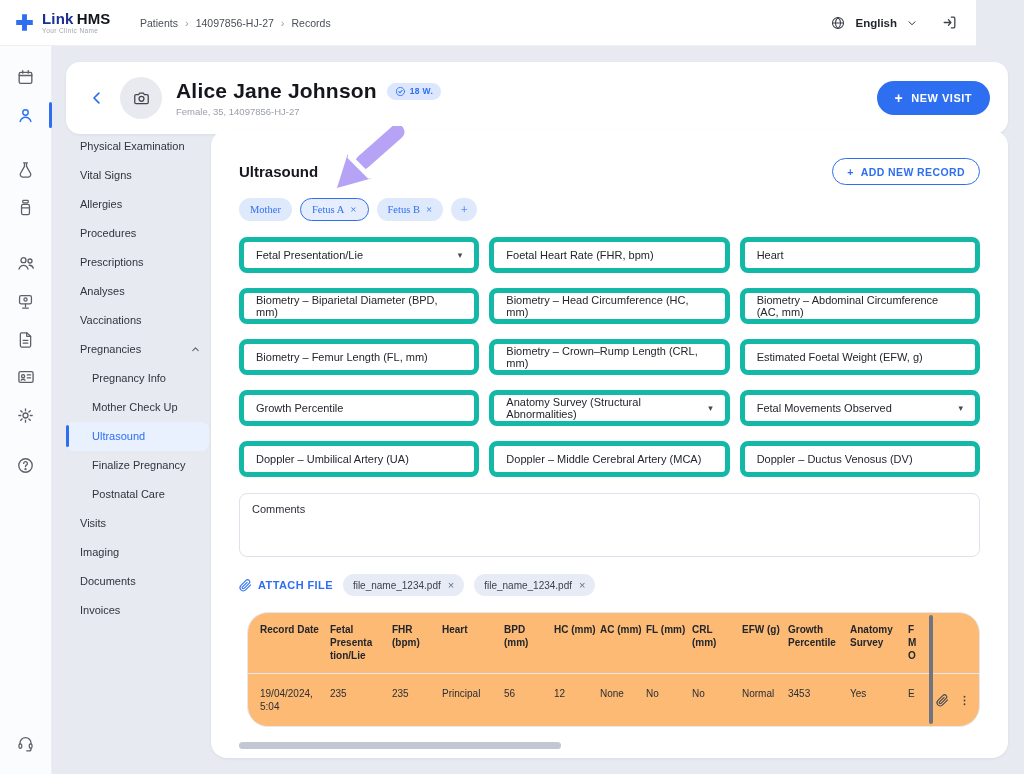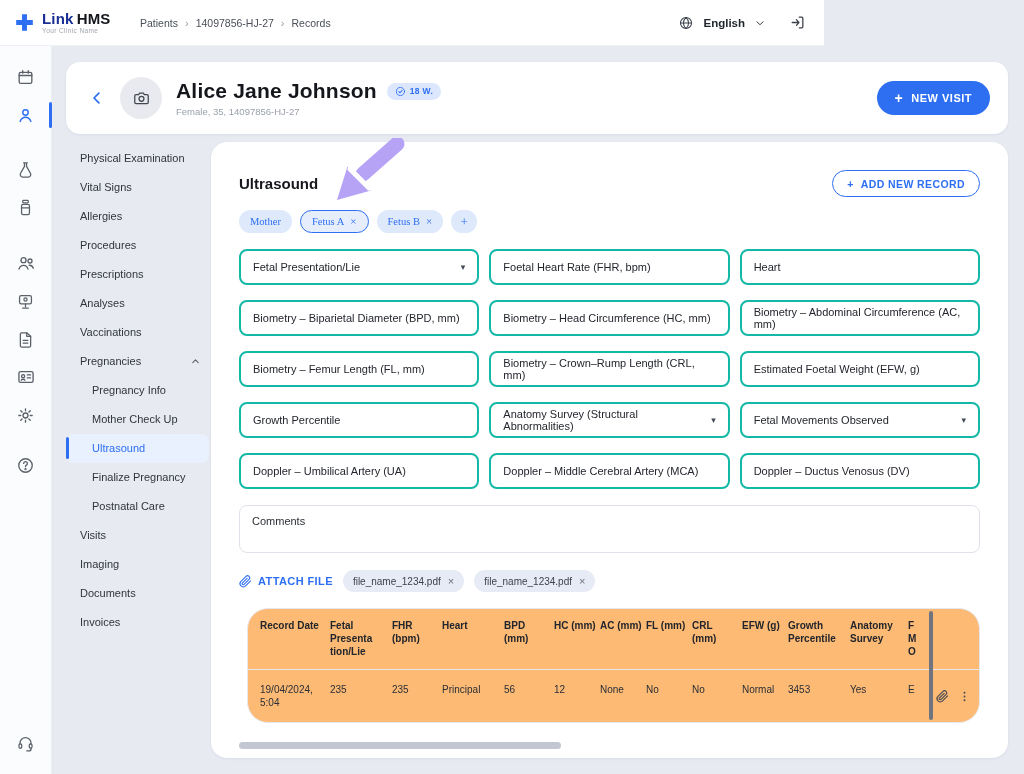"Link HMS" .topbar { width: 824px -> 976px }
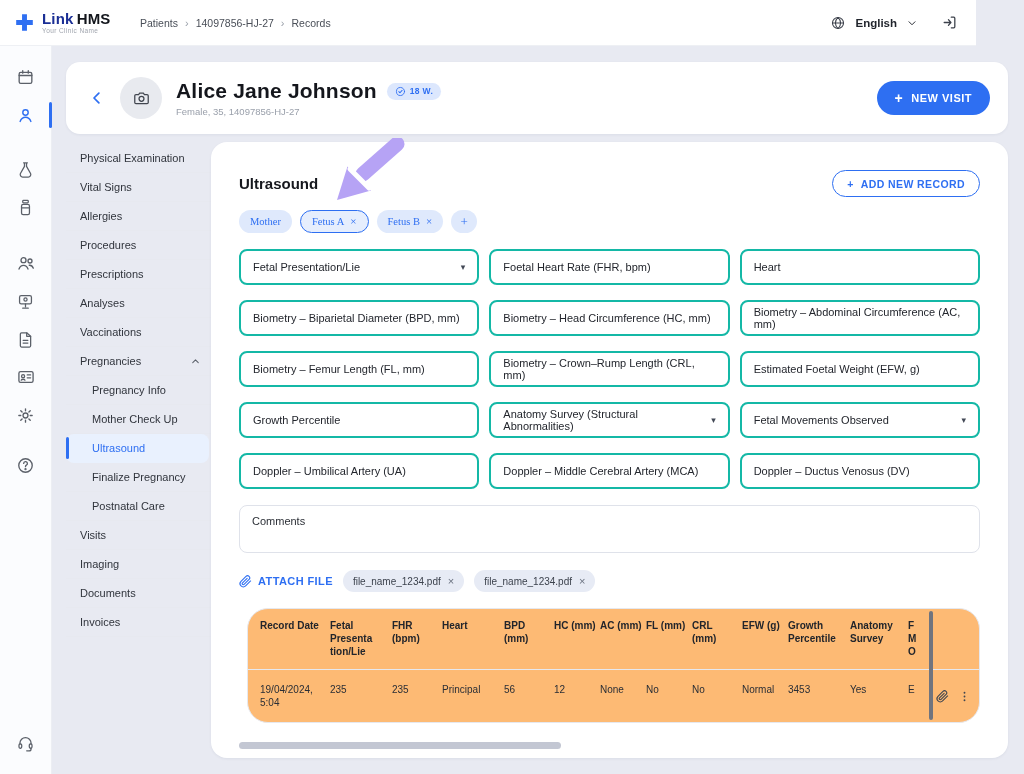"Physical Examination" .body { top: 96px -> 84px }
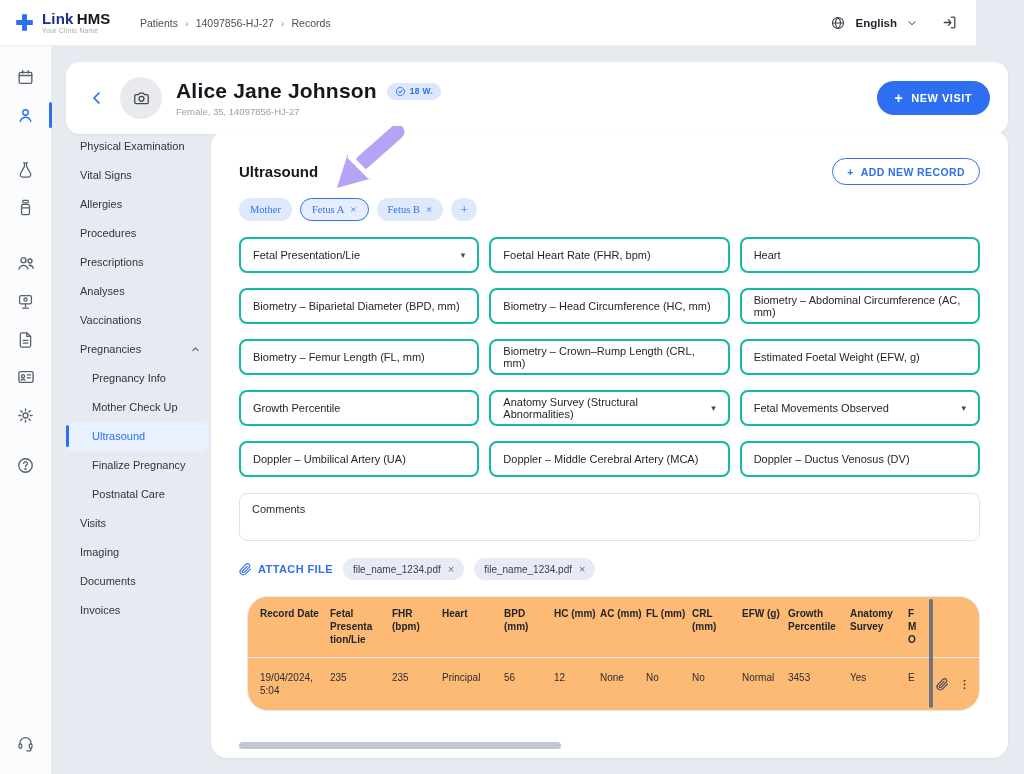"Fetal Presentation/Lie" .field { border: 2px solid #14b8a6 -> 5px solid #14b8a6 }
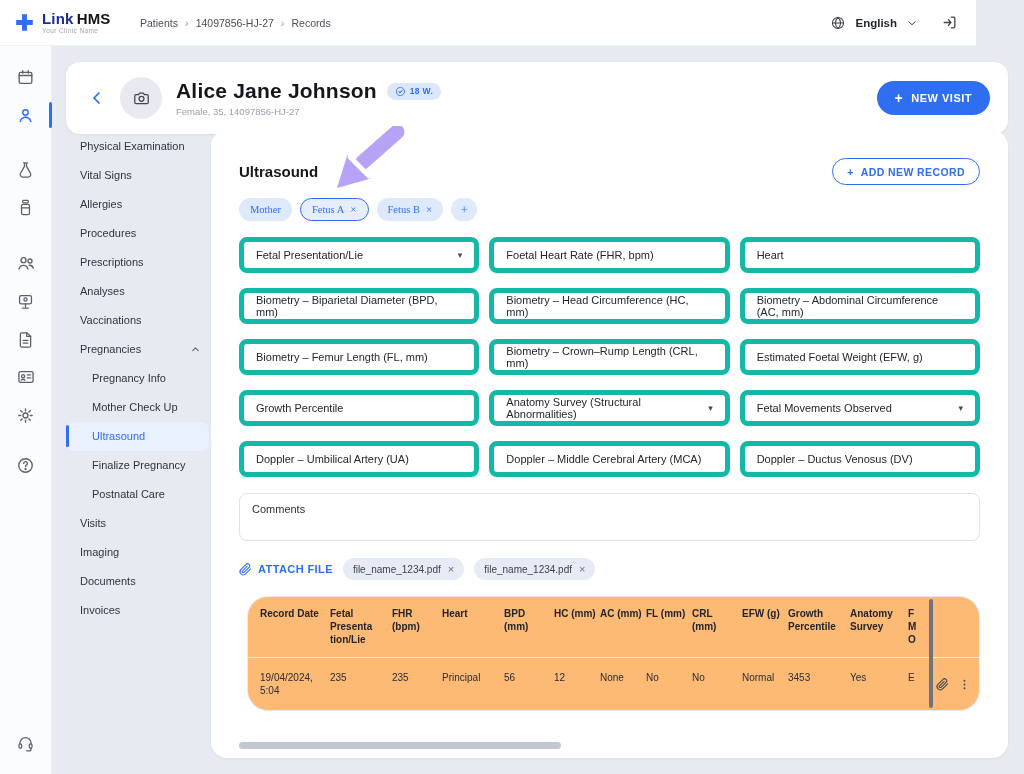"Comments" .comments { height: 48px -> 64px }
